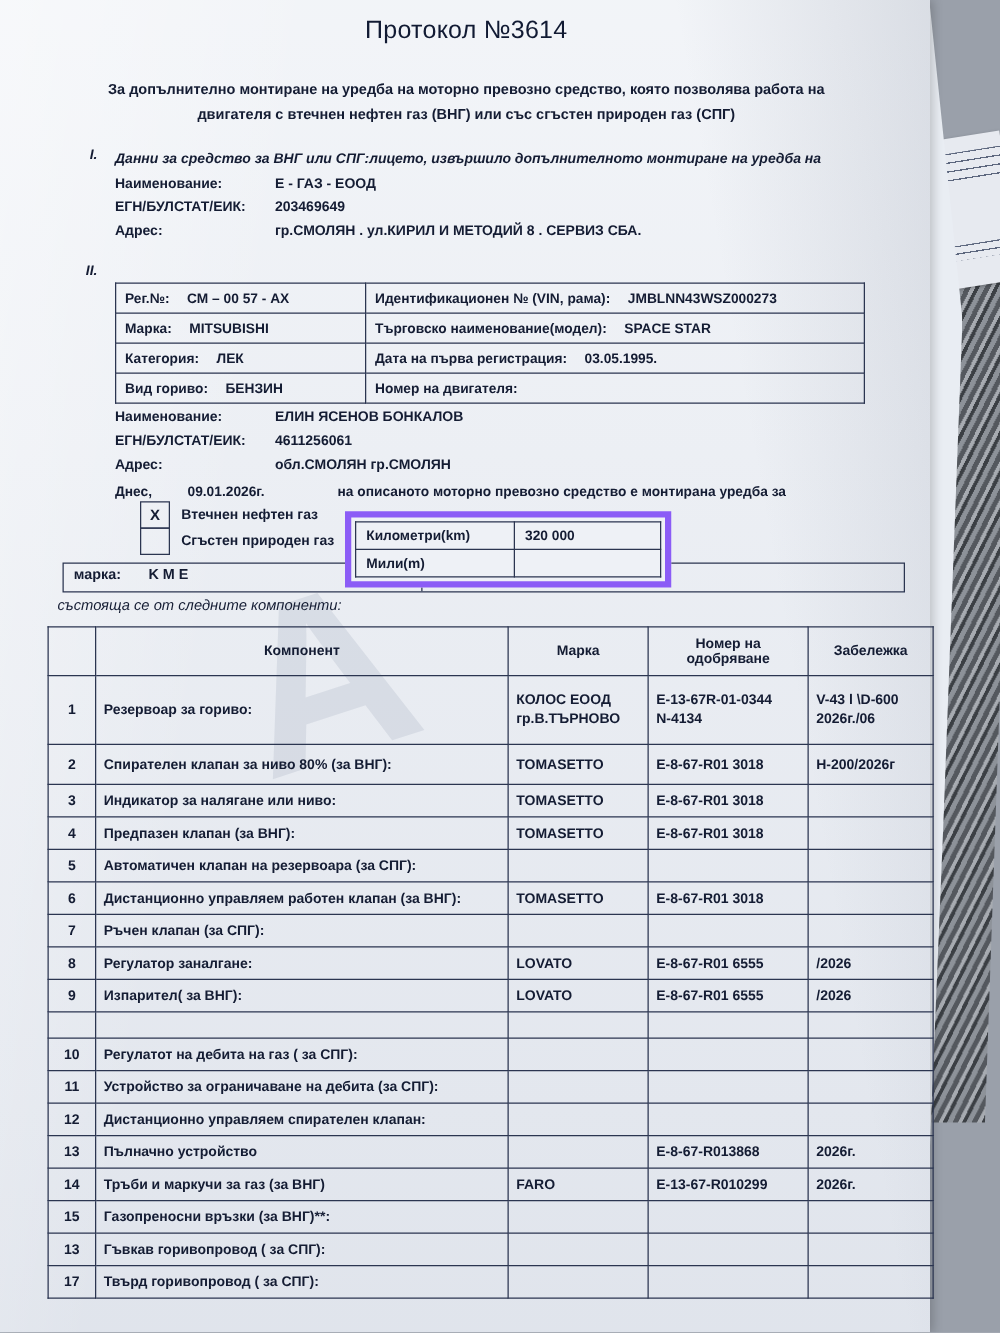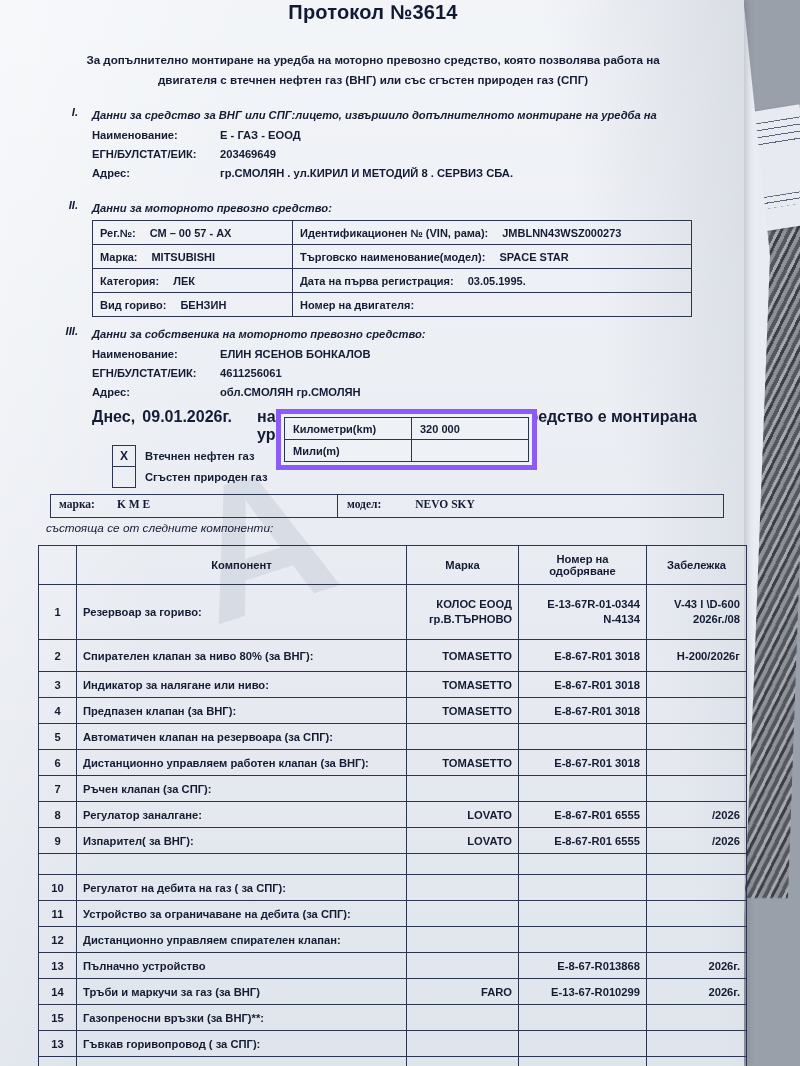"Протокол №3614" h1.doc-title { font-weight: 700 -> 400; margin: 0 -> 12px }
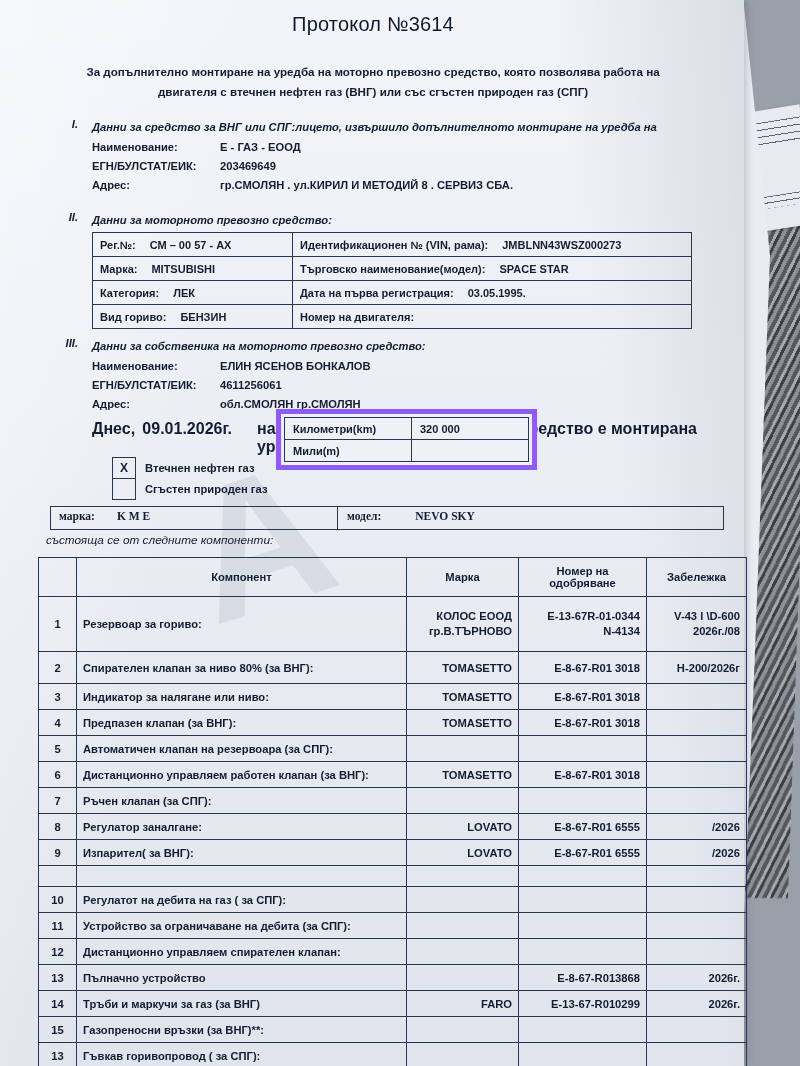"Данни за моторното превозно средство:" div.sec-head { html: <div>Данни за моторното превозно средство:</div> -> none }
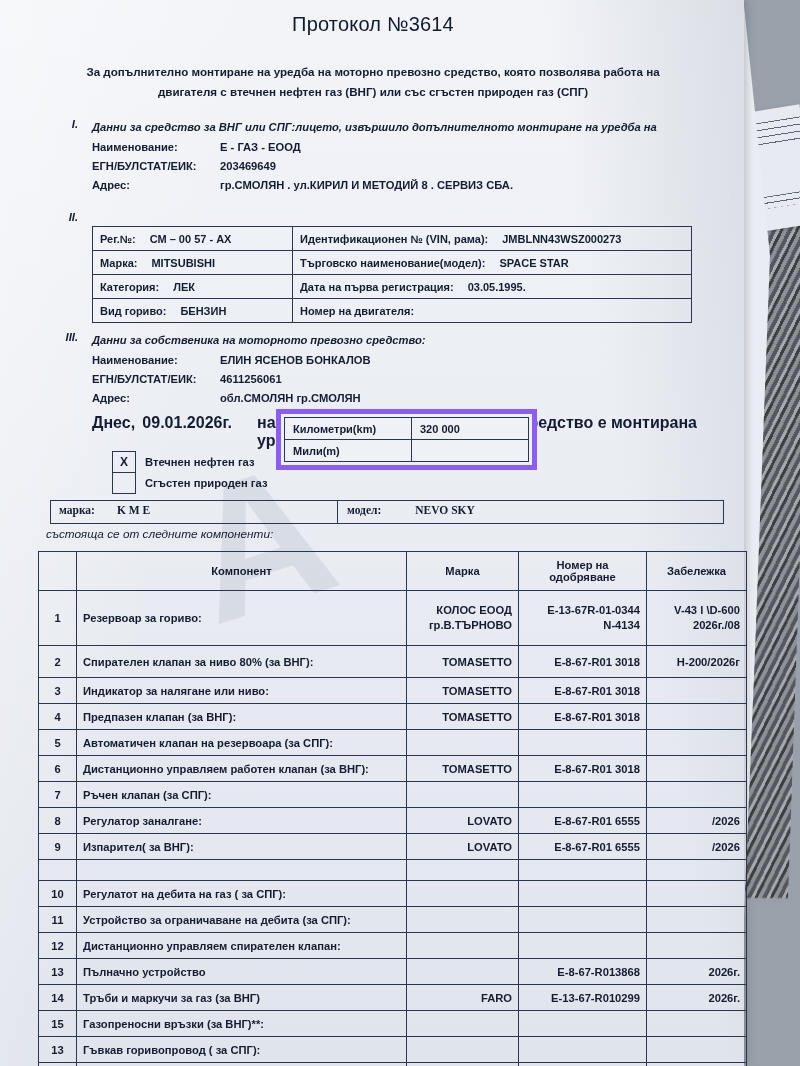"III." div.sec { html: <div> <div>III.</div> <div>Данни за собственика на моторното превозно средство:</div> </div> -> none }
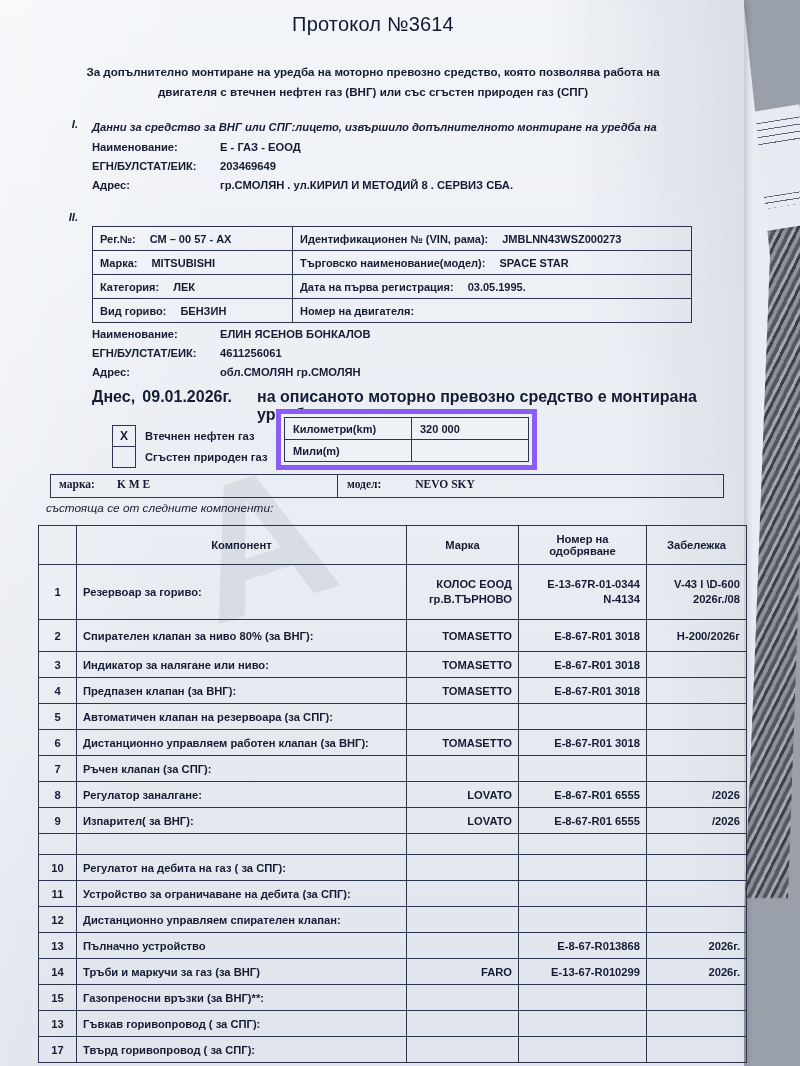"Днес," .today-row { font-size: 16px -> 11px }
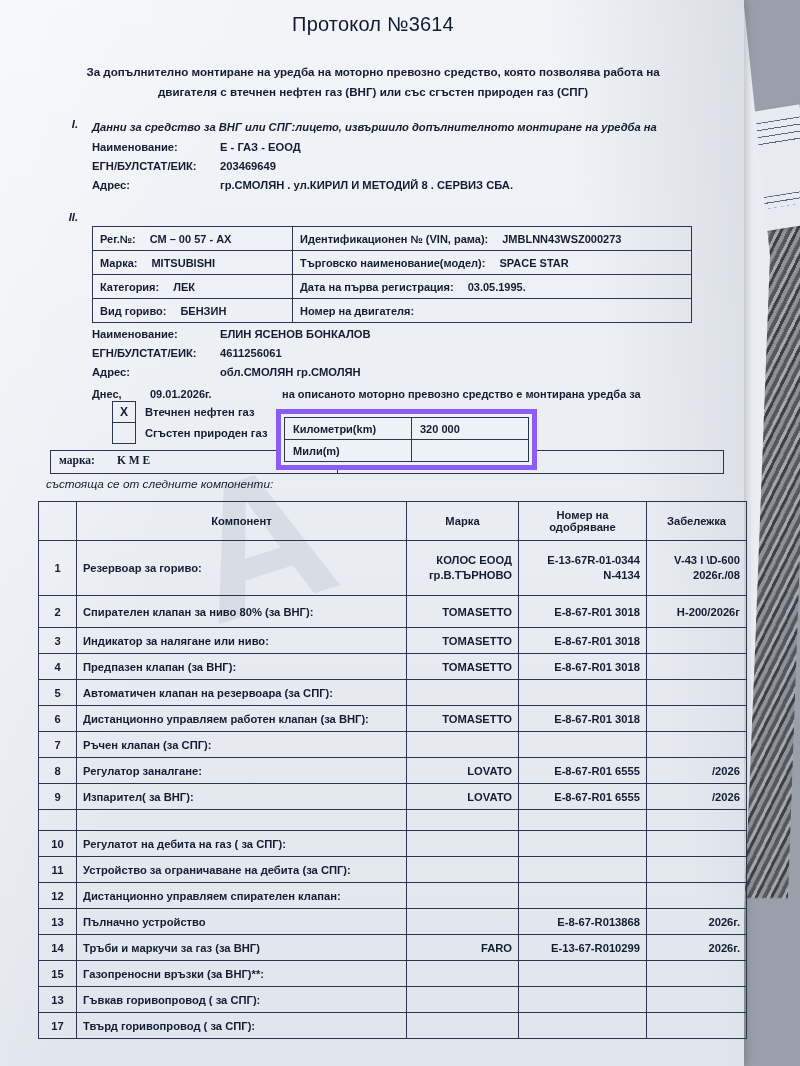"09.01.2026г." .today-row .w2 { width: 132px -> 120px }
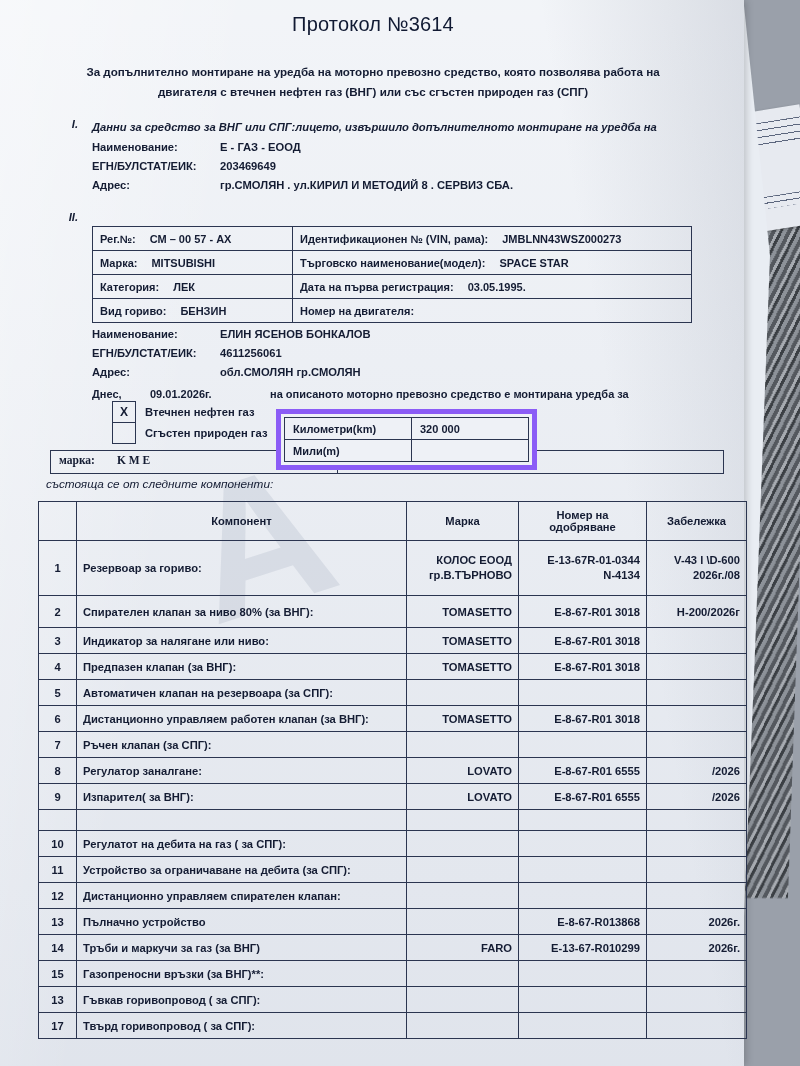"марка: K M E" .mm-strip { font-family: Liberation Serif, serif -> none }
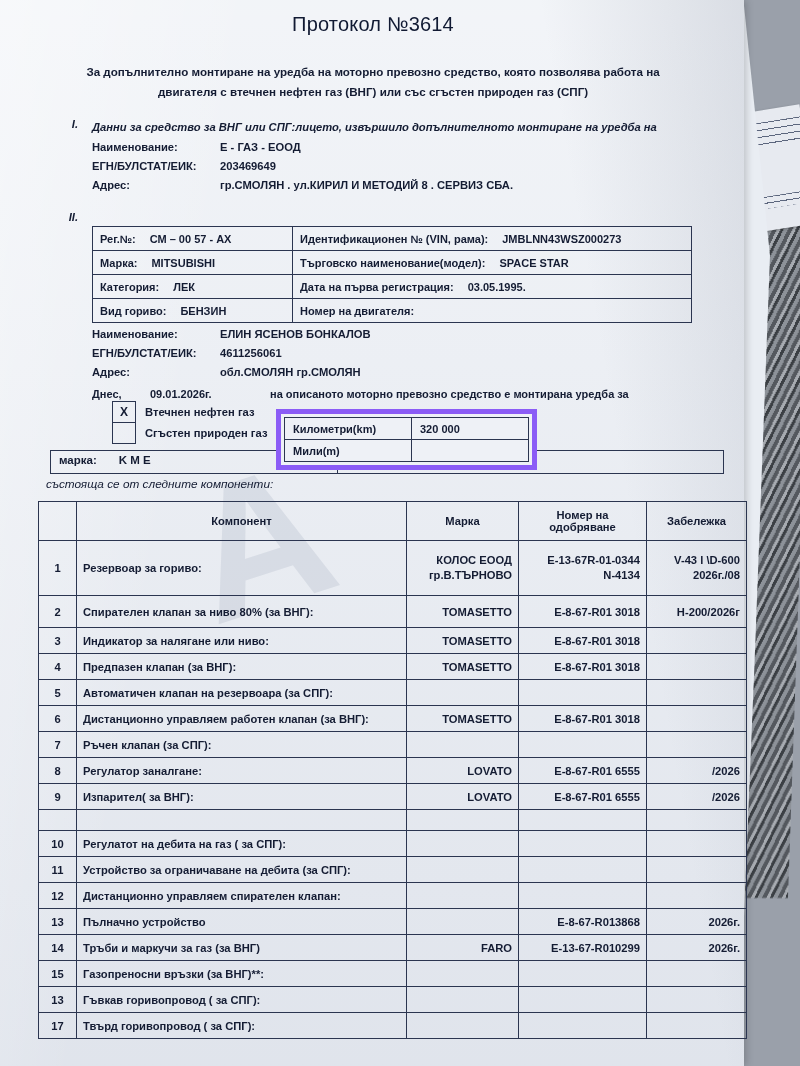"КОЛОС ЕООД" td.mk, td.ap, td.nt { text-align: right -> left }
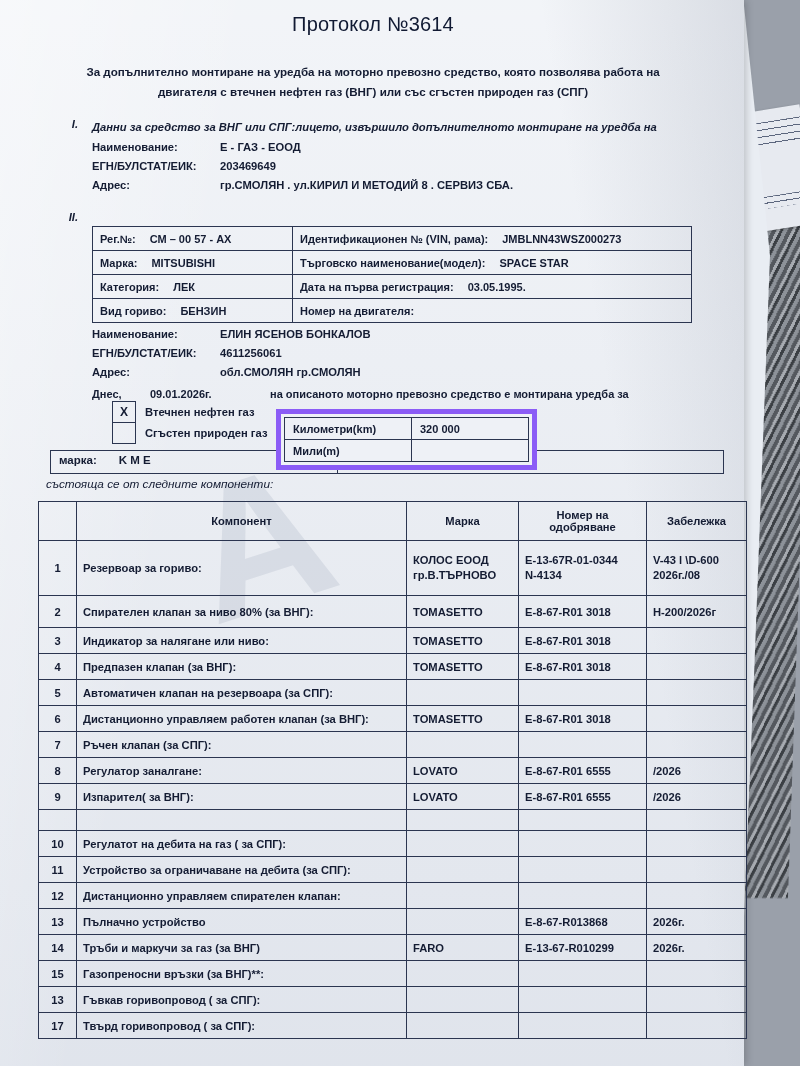"2026г./08" div { text: 2026г./08 -> 2026г./06 }
